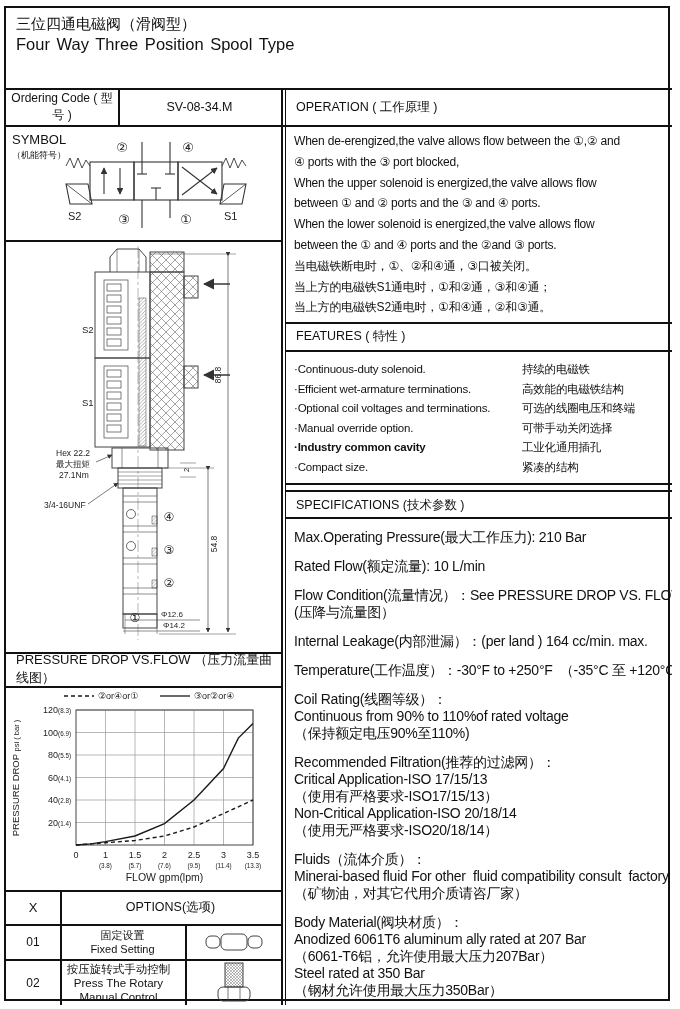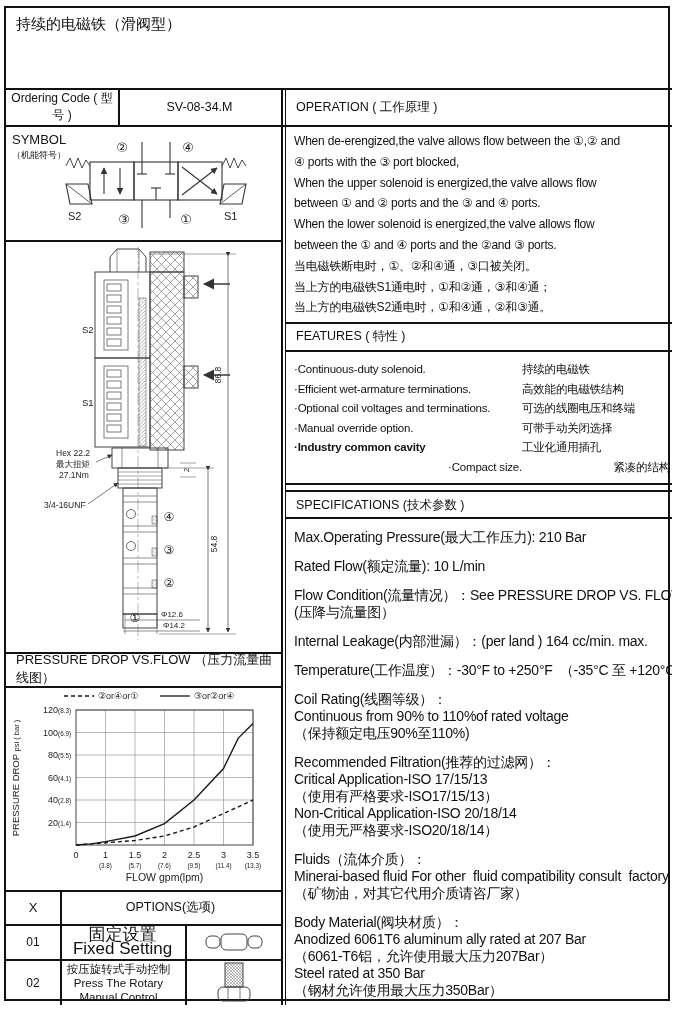"持续的电磁铁（滑阀型）" div { text: 持续的电磁铁 -> 三位四通电磁阀 }
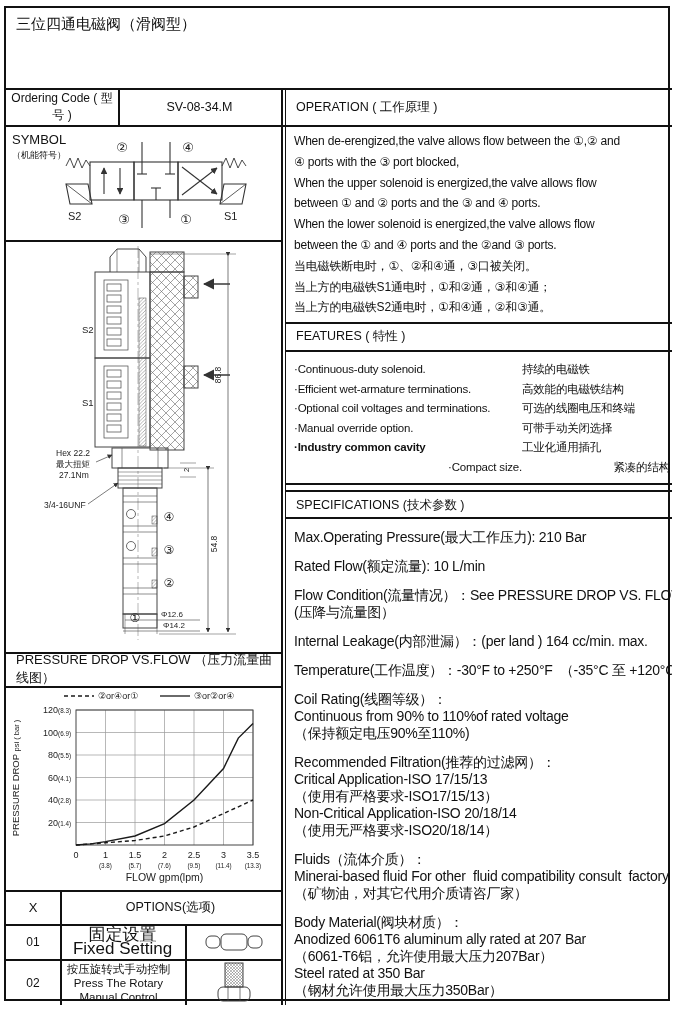"Four Way Three Position Spool" div { html: none -> <div>Four Way Three Position Spool Type</div> }
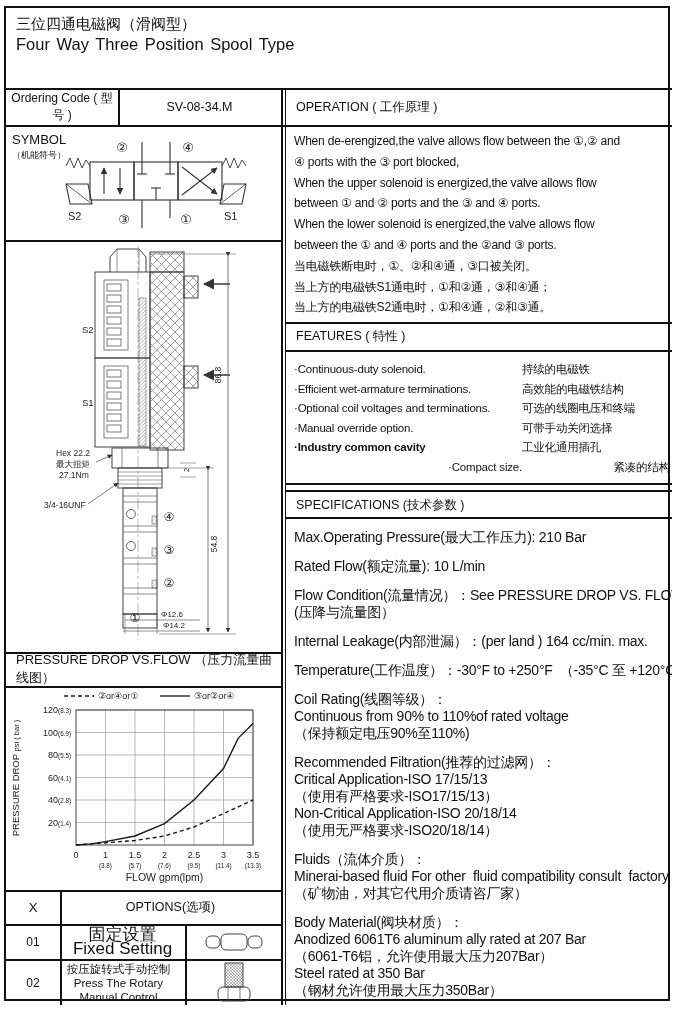"·Compact size." div { text-align: right -> none }
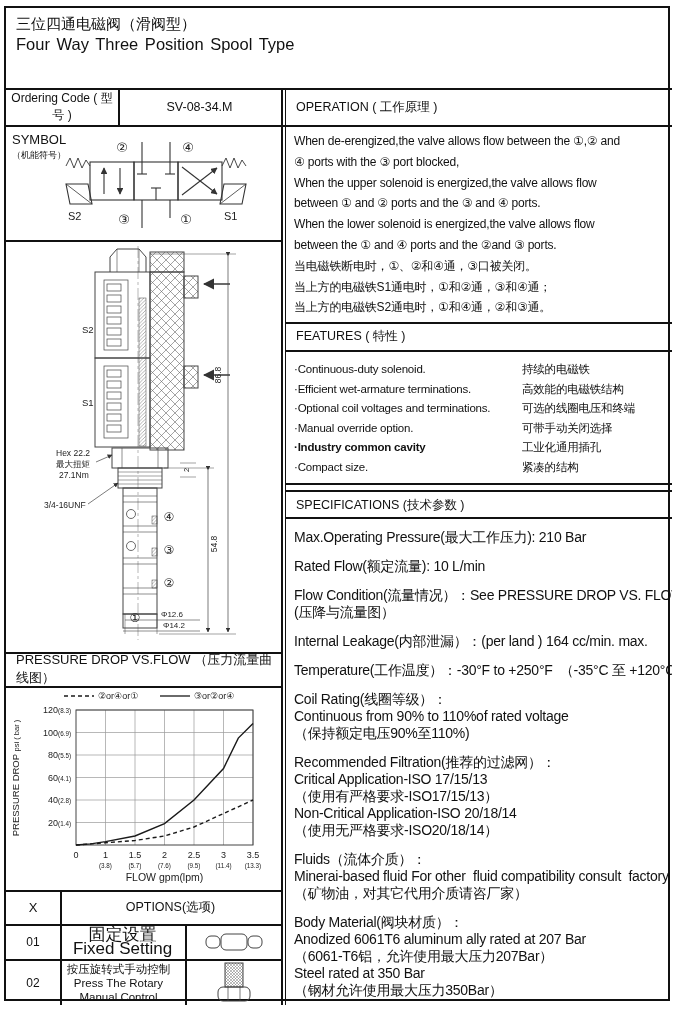"固定设置" div.cell { font-size: 17px -> 11px }
